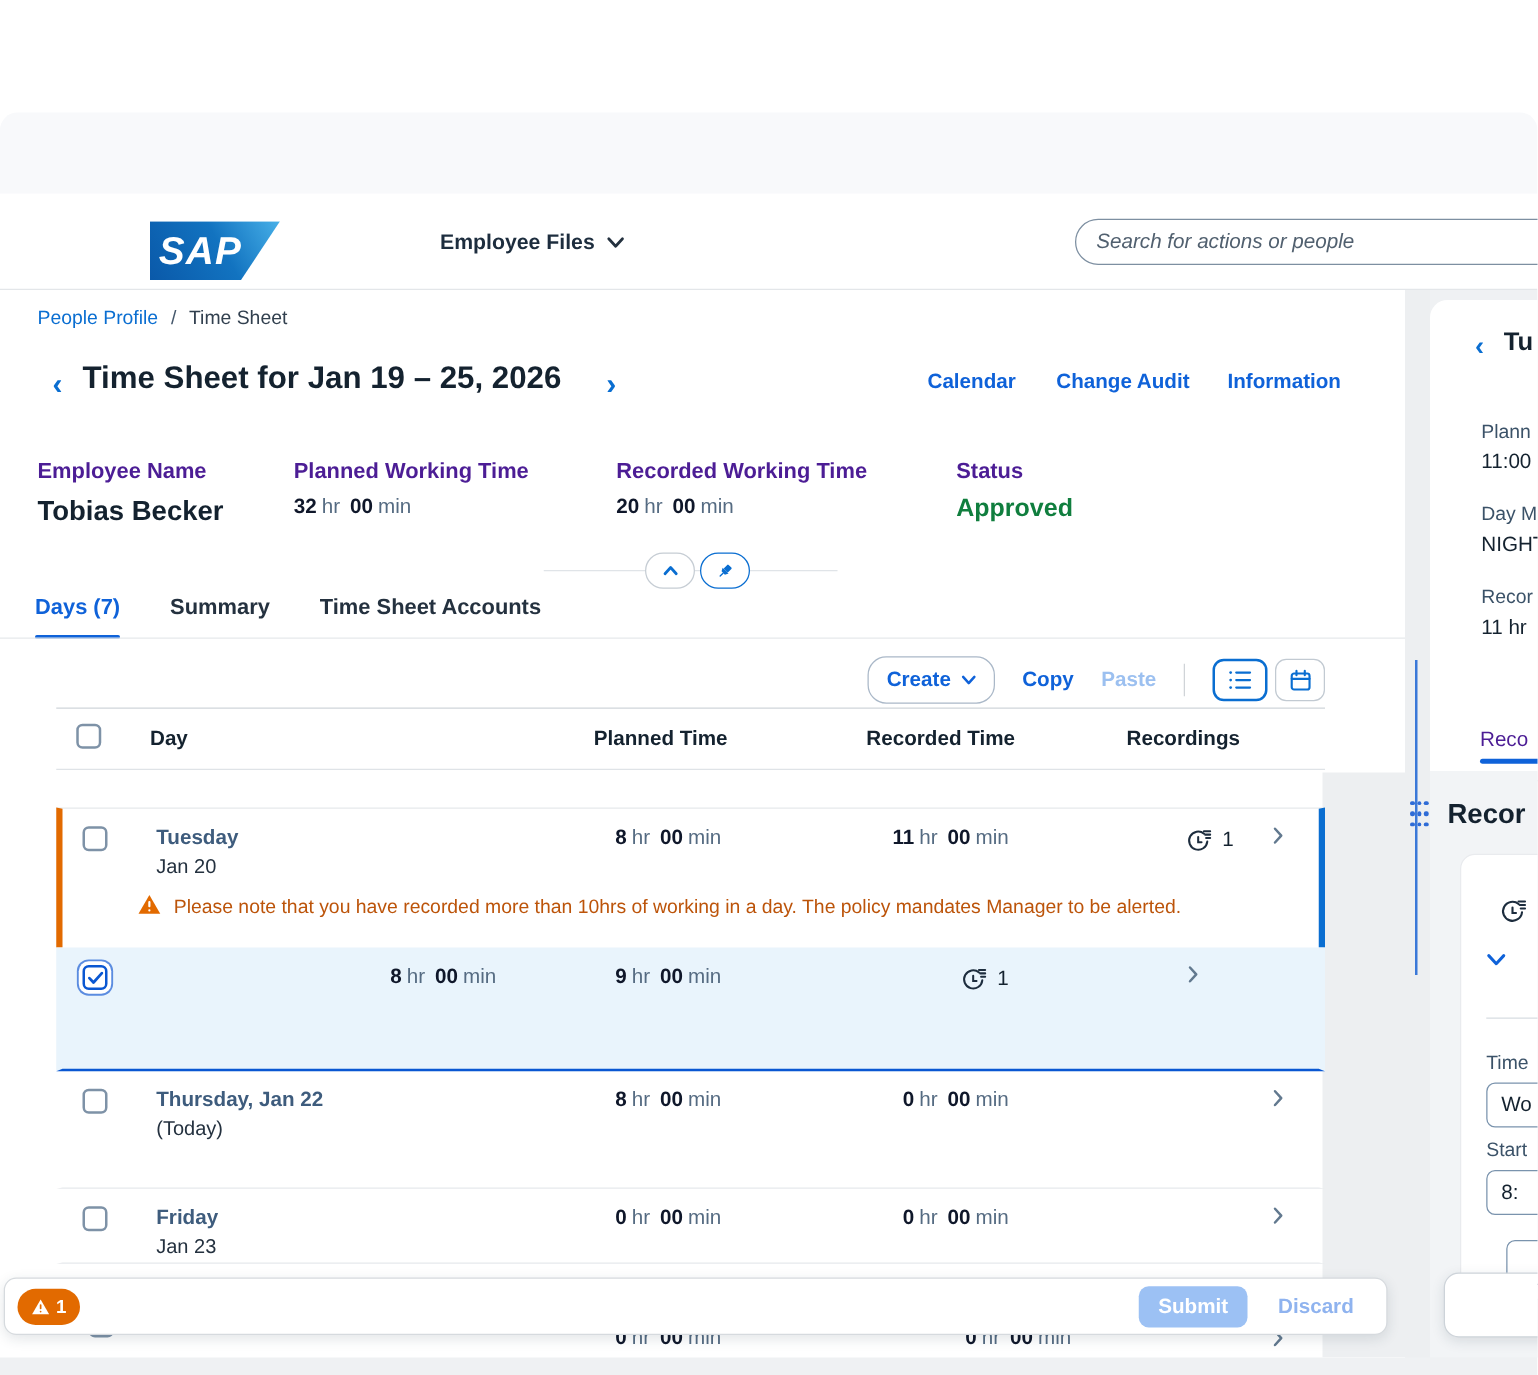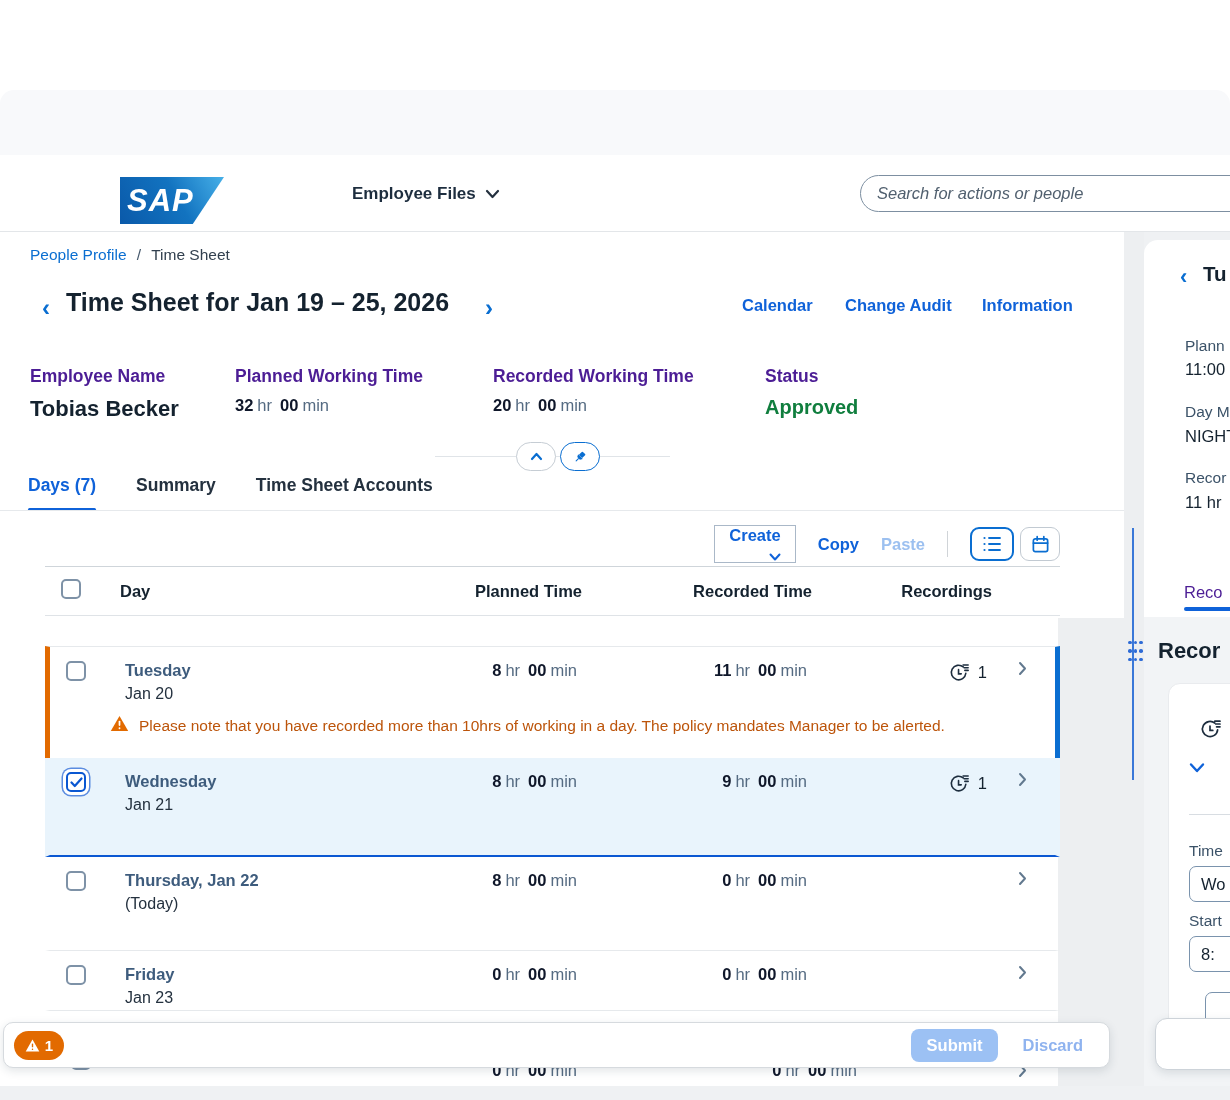"Create" .create-btn { align-items: flex-end -> center; border-radius: 0 -> 15px; flex-direction: column -> none }
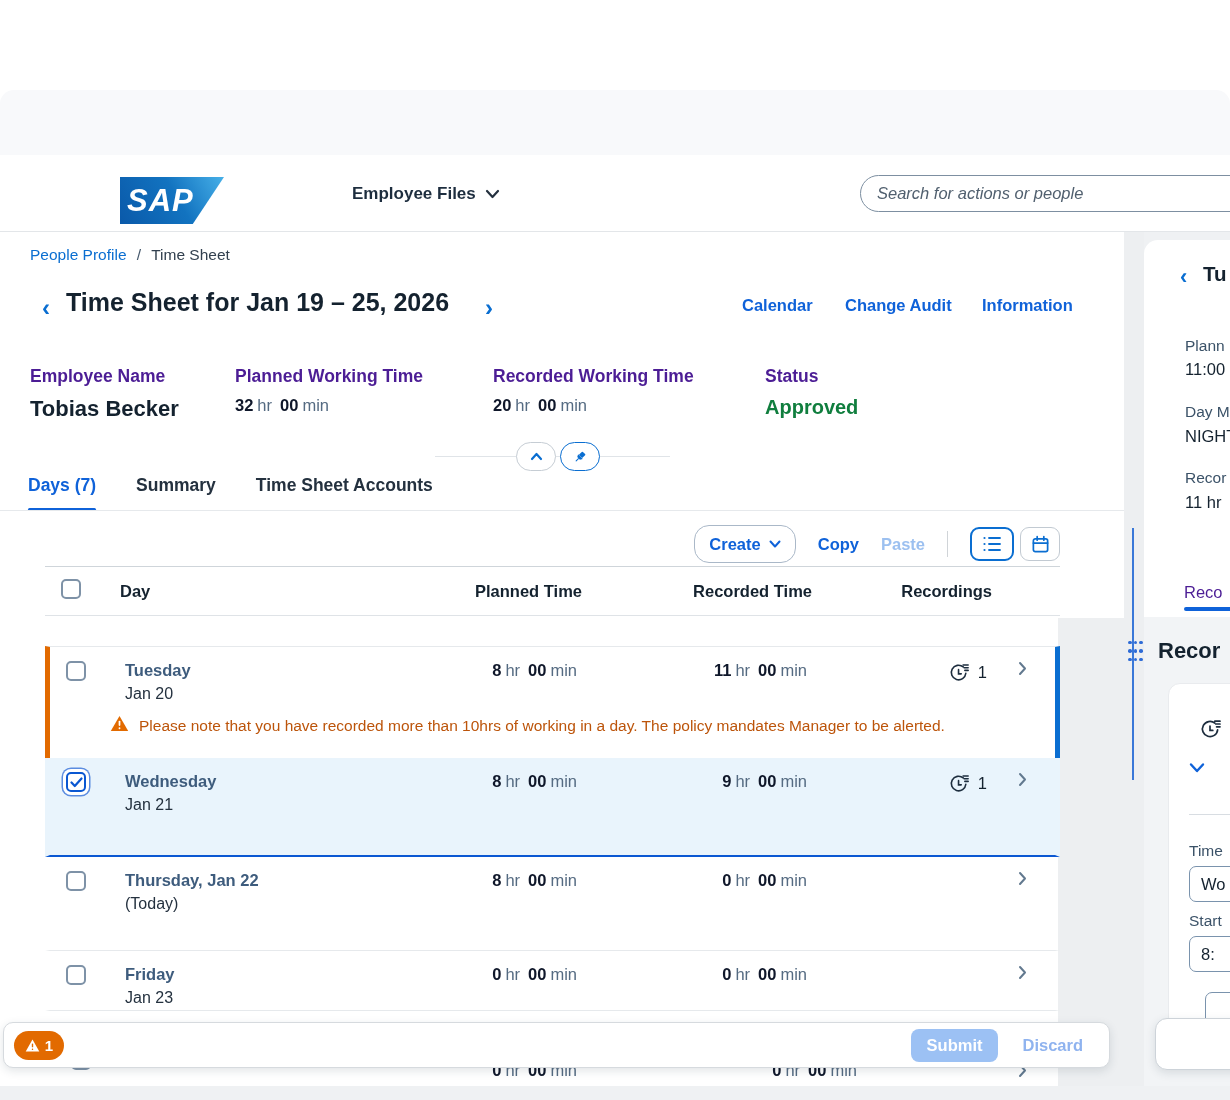"Wednesday" div.cell { html: <div> <div>Wednesday</div> <div>Jan 21</div> </div> -> none }
